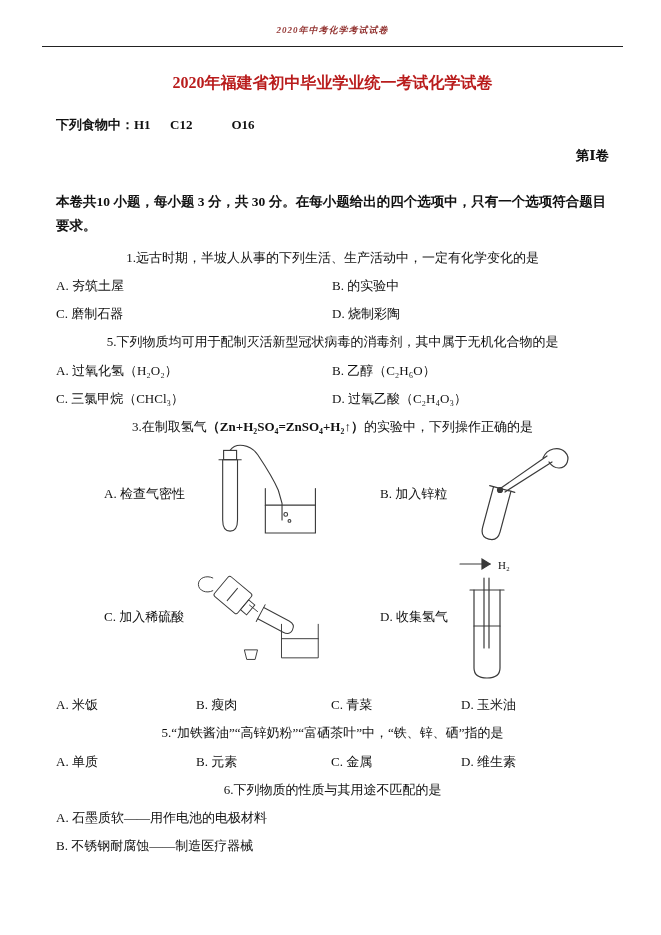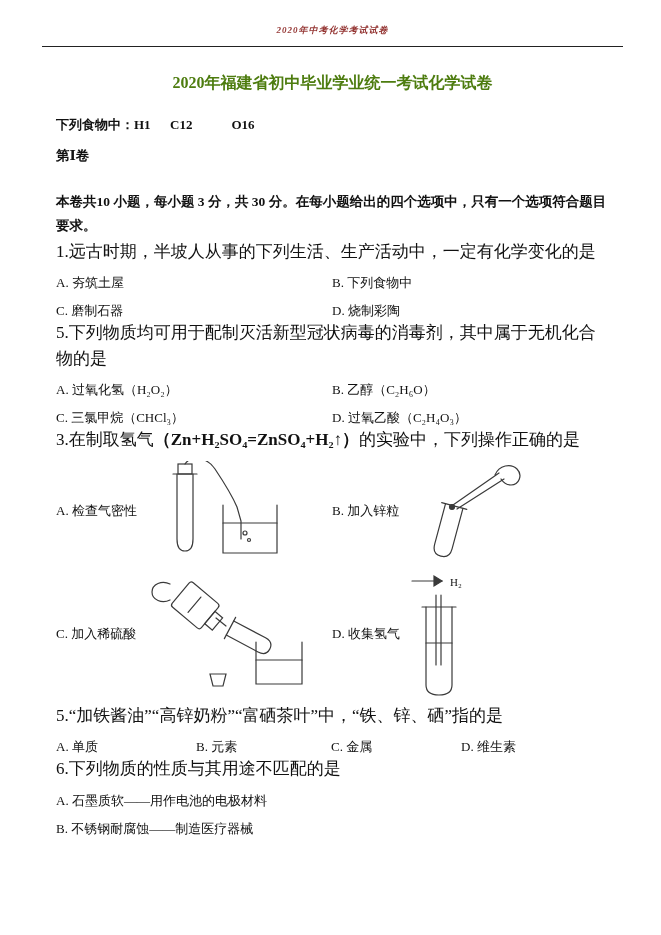"2020年福建省初中毕业学业统一考试化学试卷" .title { color: #4d7c0f -> #b91c1c }
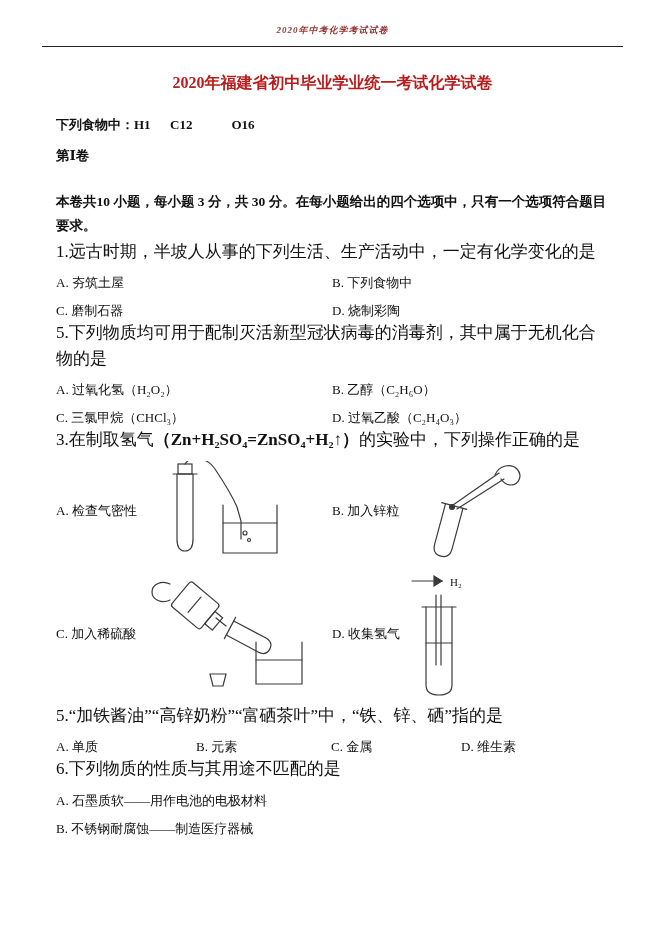"第Ⅰ卷" .section { text-align: left -> right }
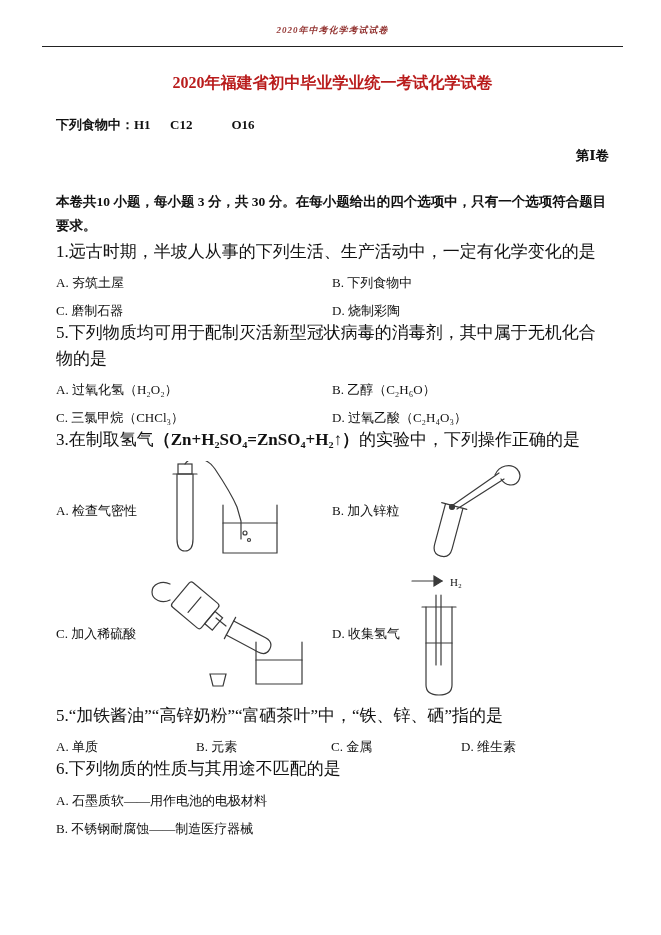"1.远古时期，半坡人从事的下列生活、生产活动中，一定有化学变化的是" .stem { font-size: 17px -> 13px; margin-top: 0 -> 9px; text-align: none -> center }
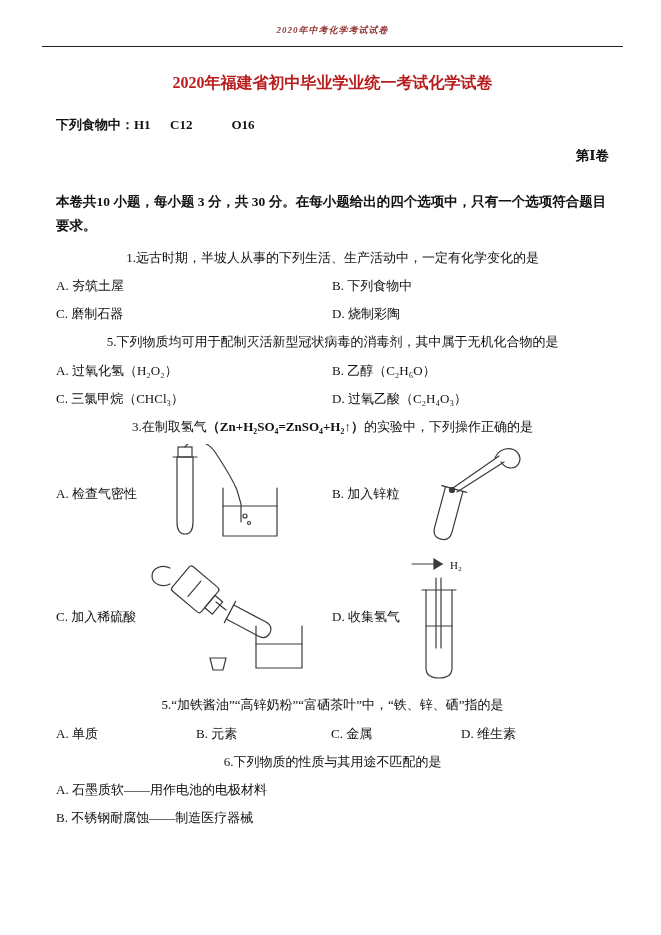"B. 下列食物中" span { text: 下列食物 -> 的实验 }
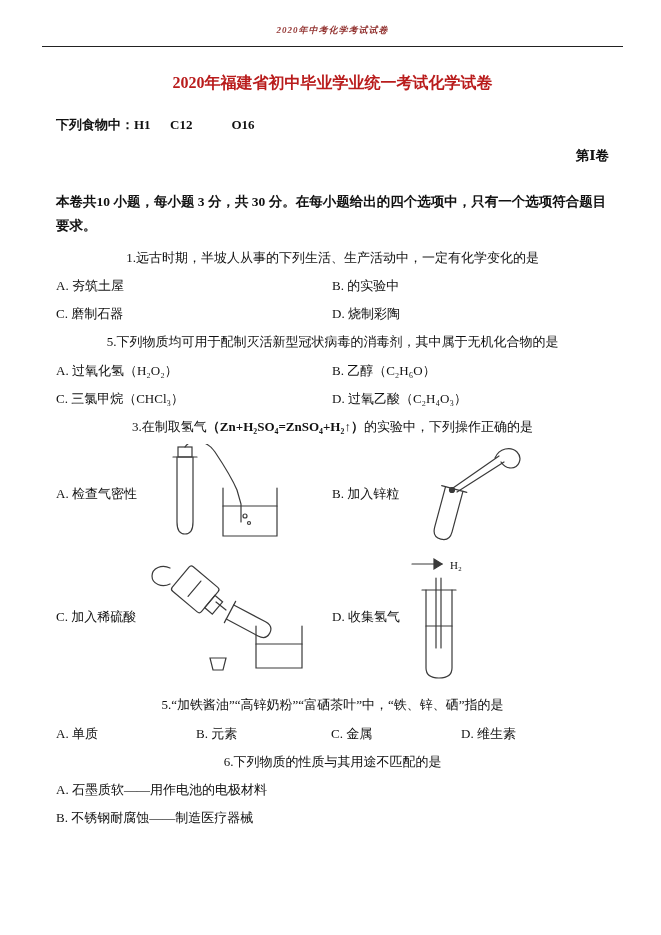"A. 检查气密性" .fig-label { margin-left: none -> 48px }
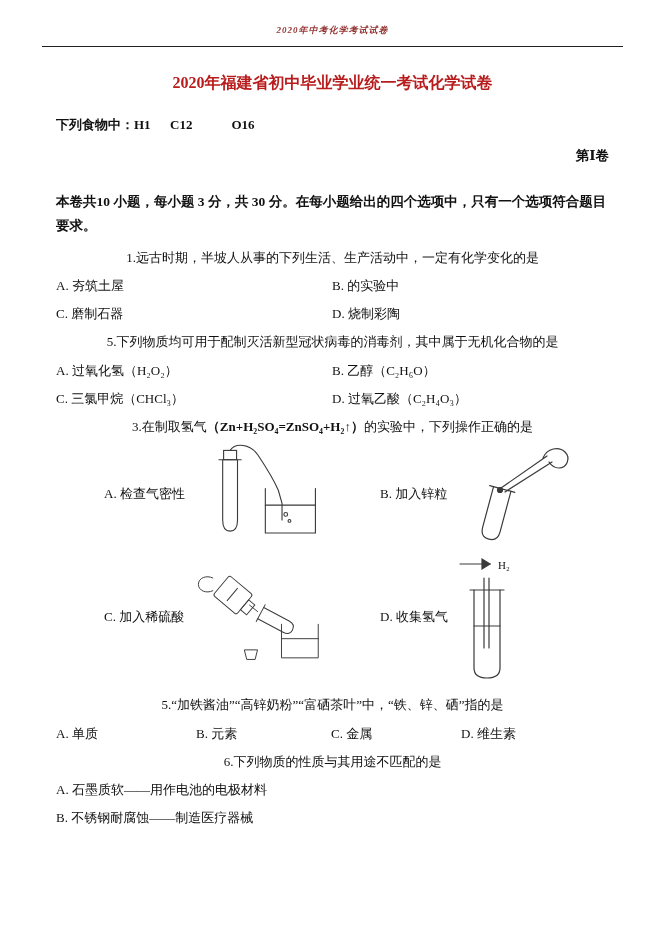"A. 米饭" div.opt-row4 { html: none -> <div> <span>A. 米饭</span> <span>B. 瘦肉</span> <span>C. 青菜</span> <span>D. 玉米油</span> </div> }
